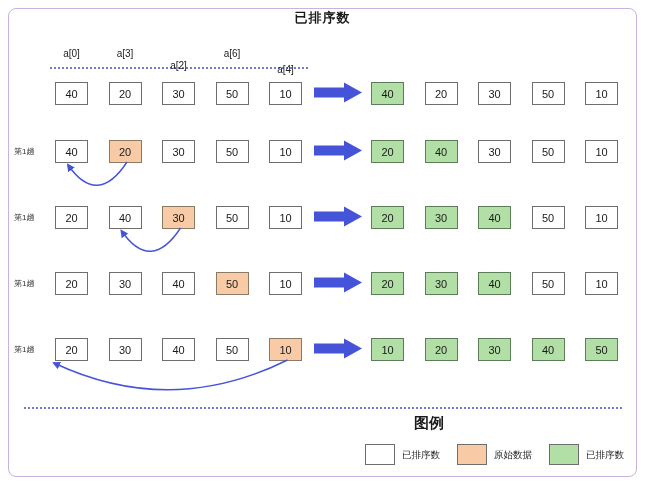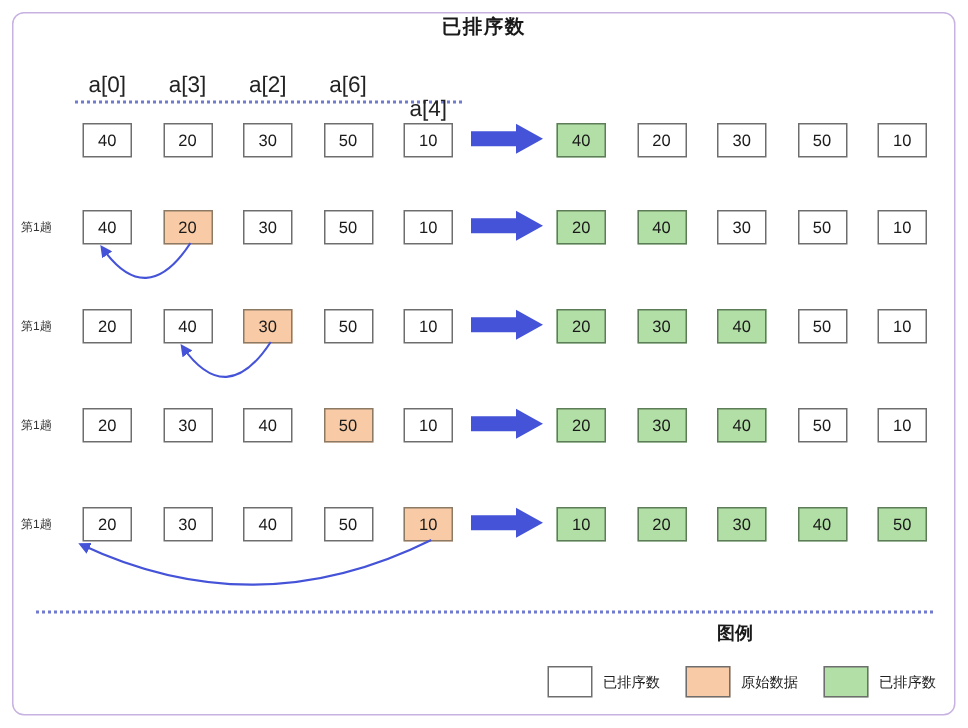"a[0]" .hdr { font-size: 15px -> 10px }
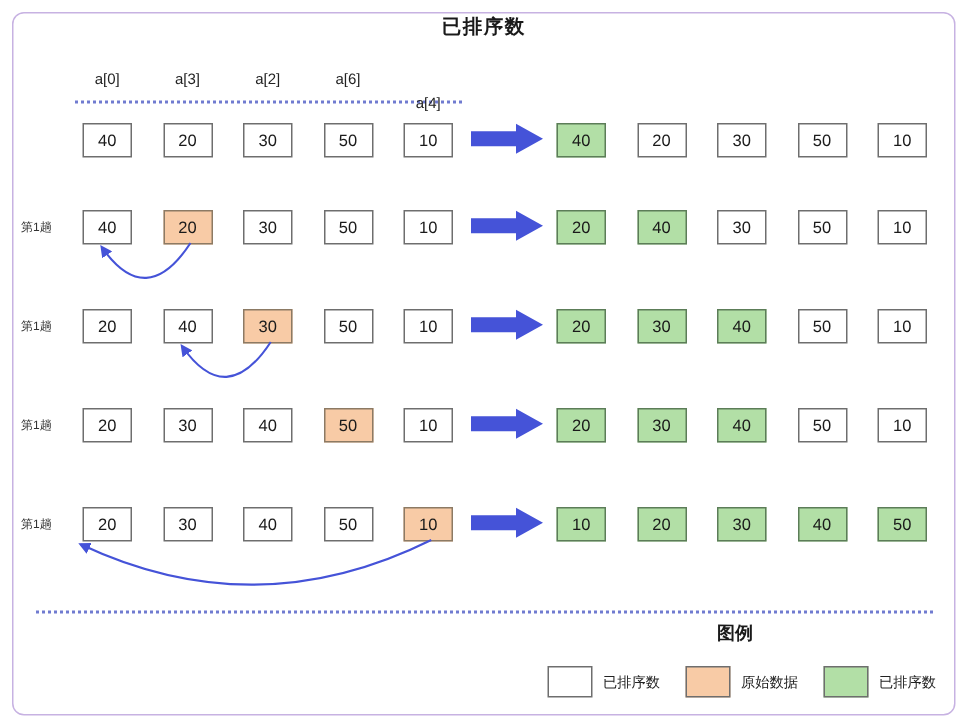"a[2]" div.abs { top: 48px -> 60px }
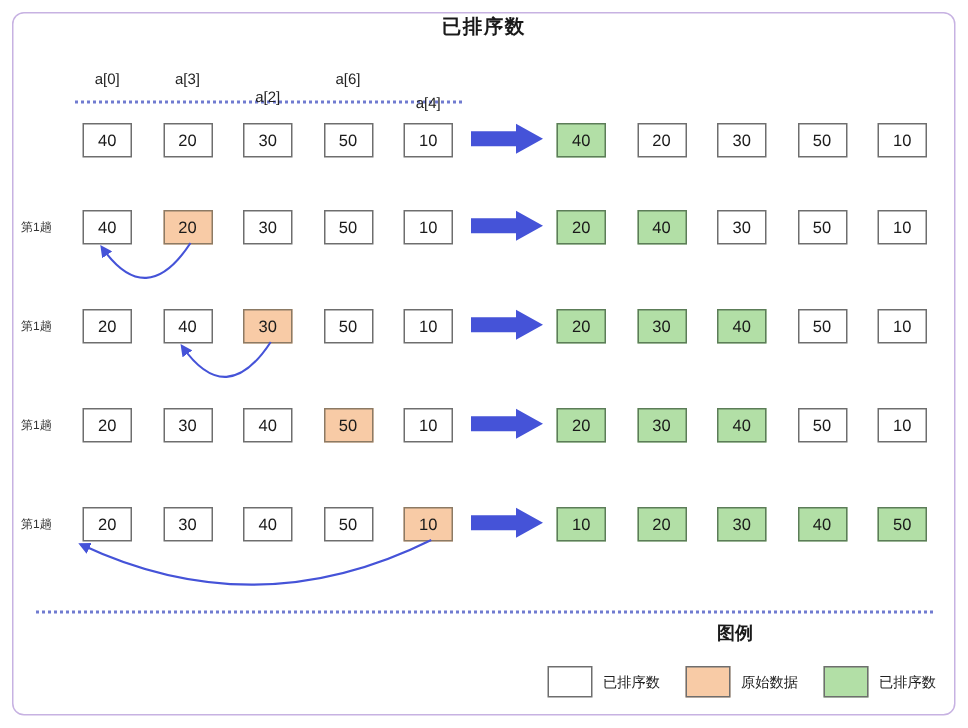"图例" #legend-title { font-size: 12px -> 15px; left: 432px -> 414px; text-align: right -> left }
